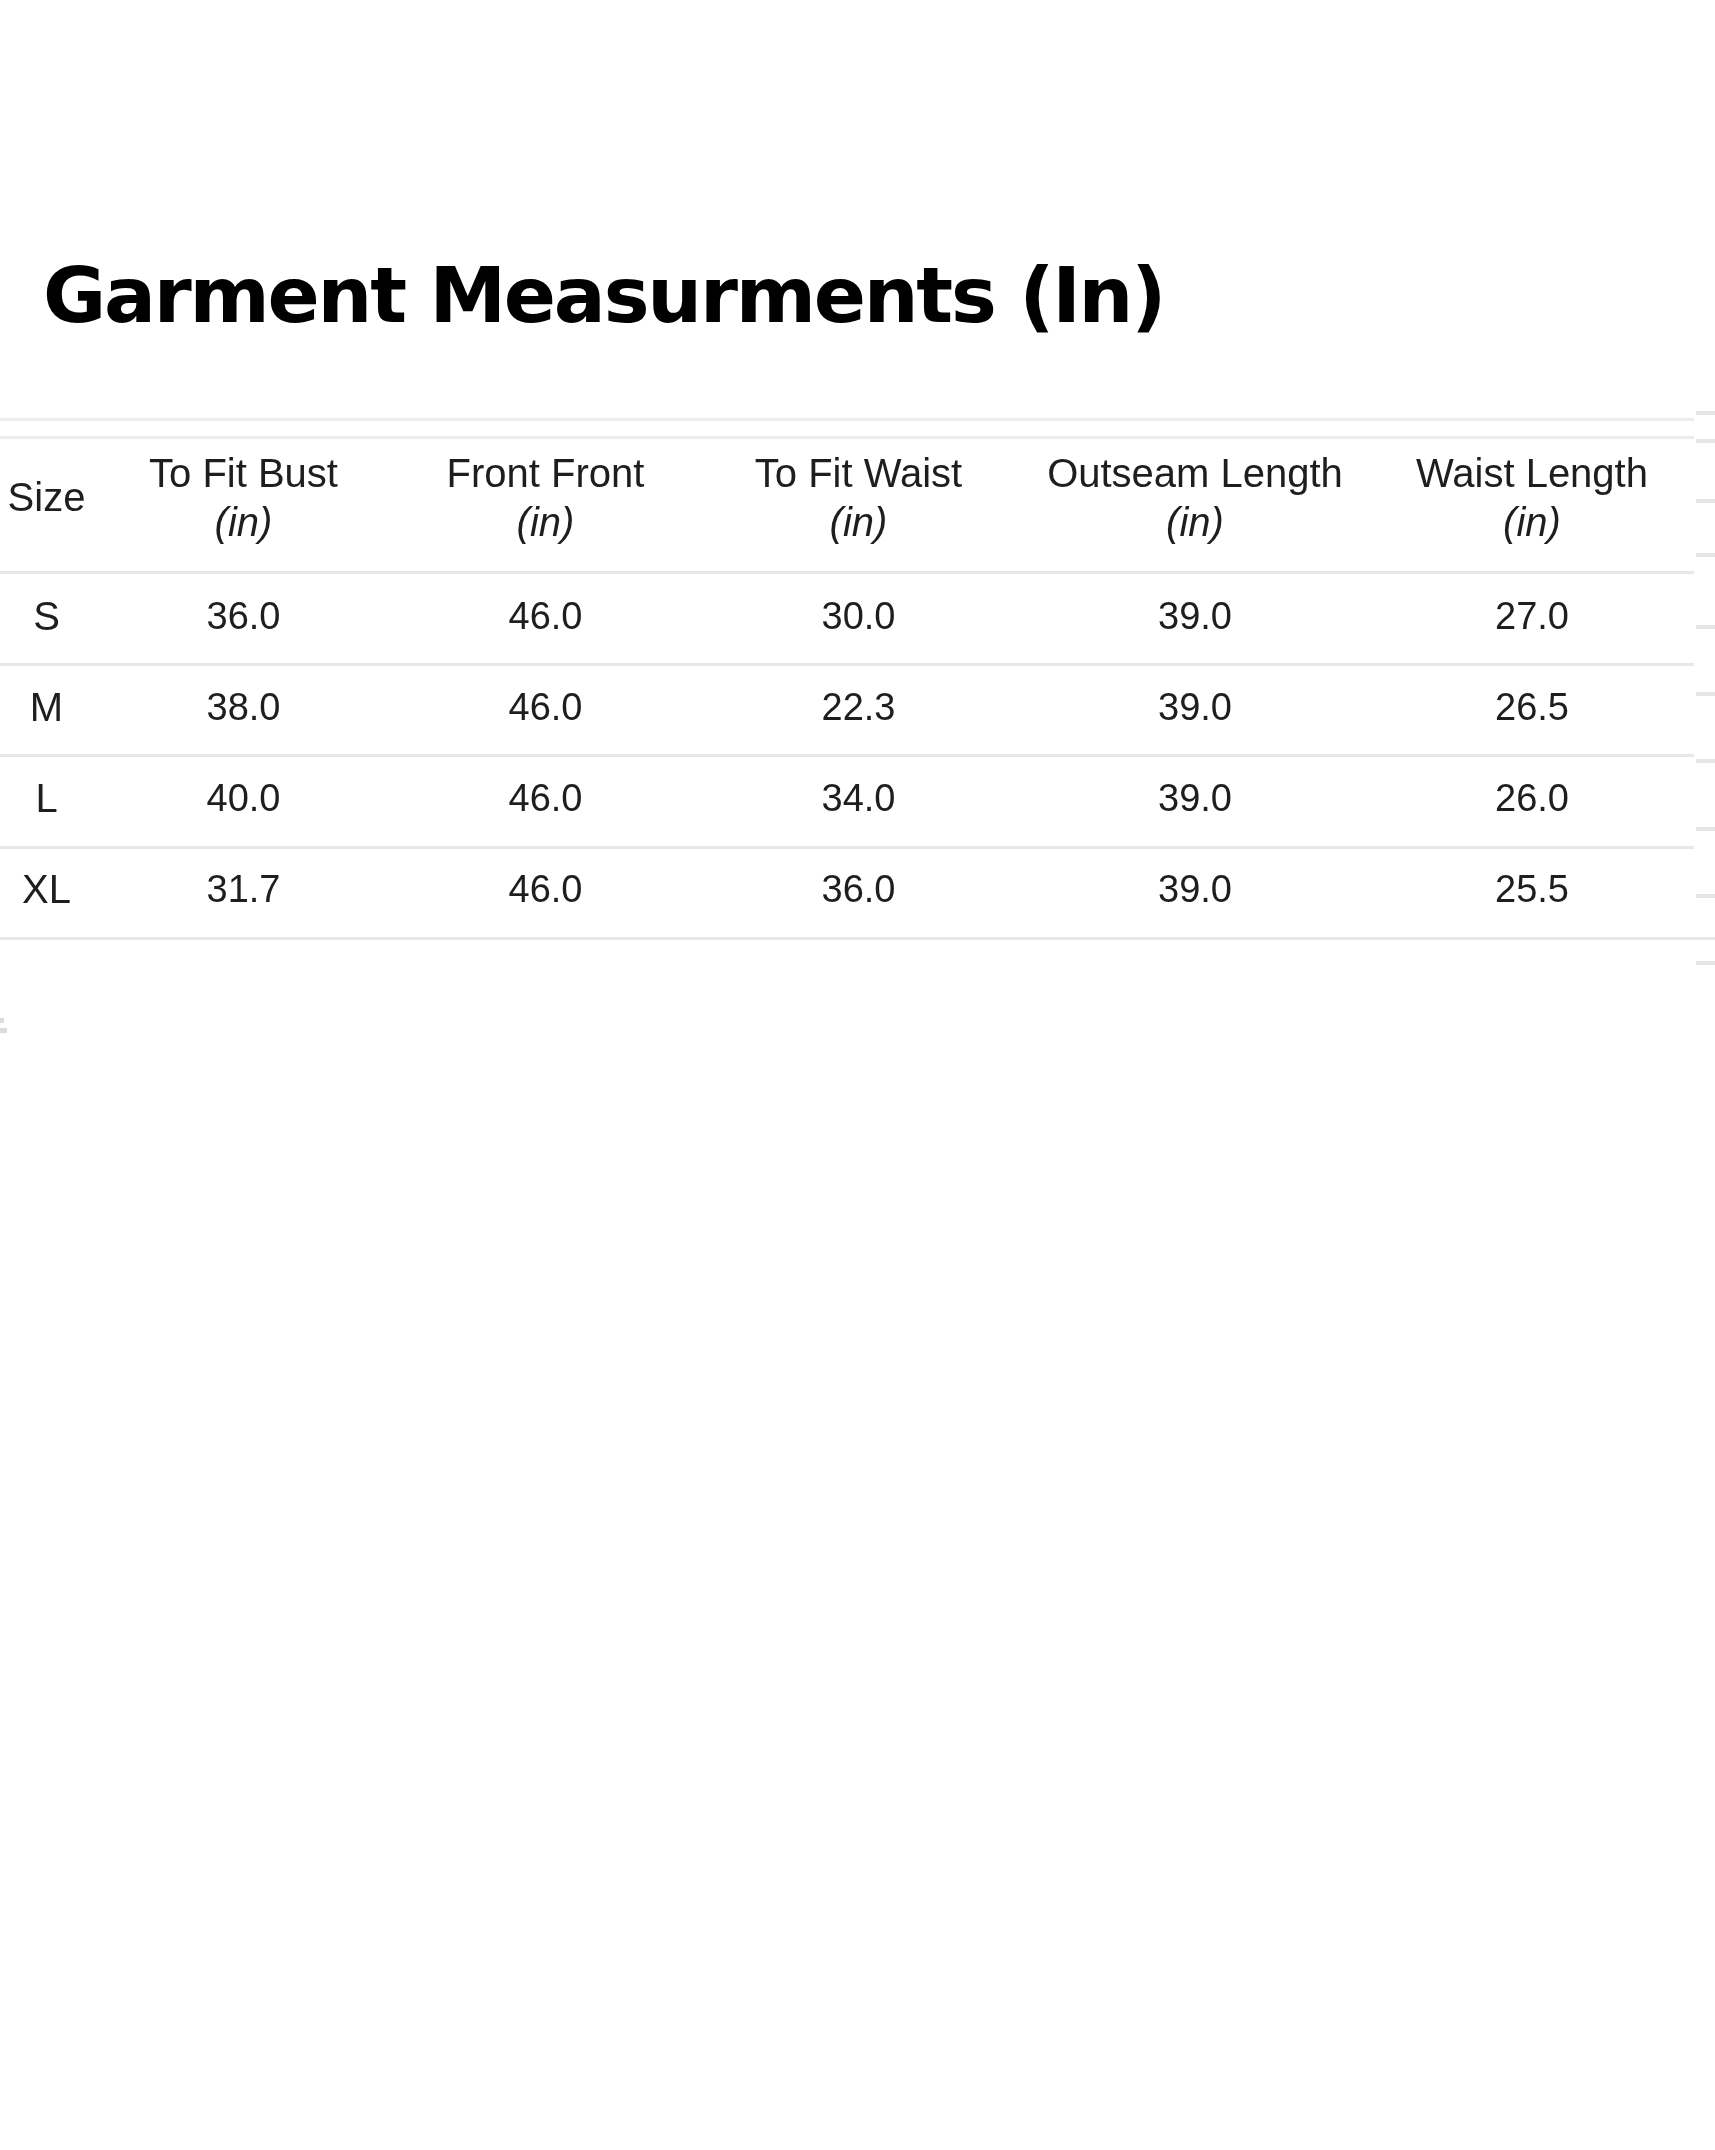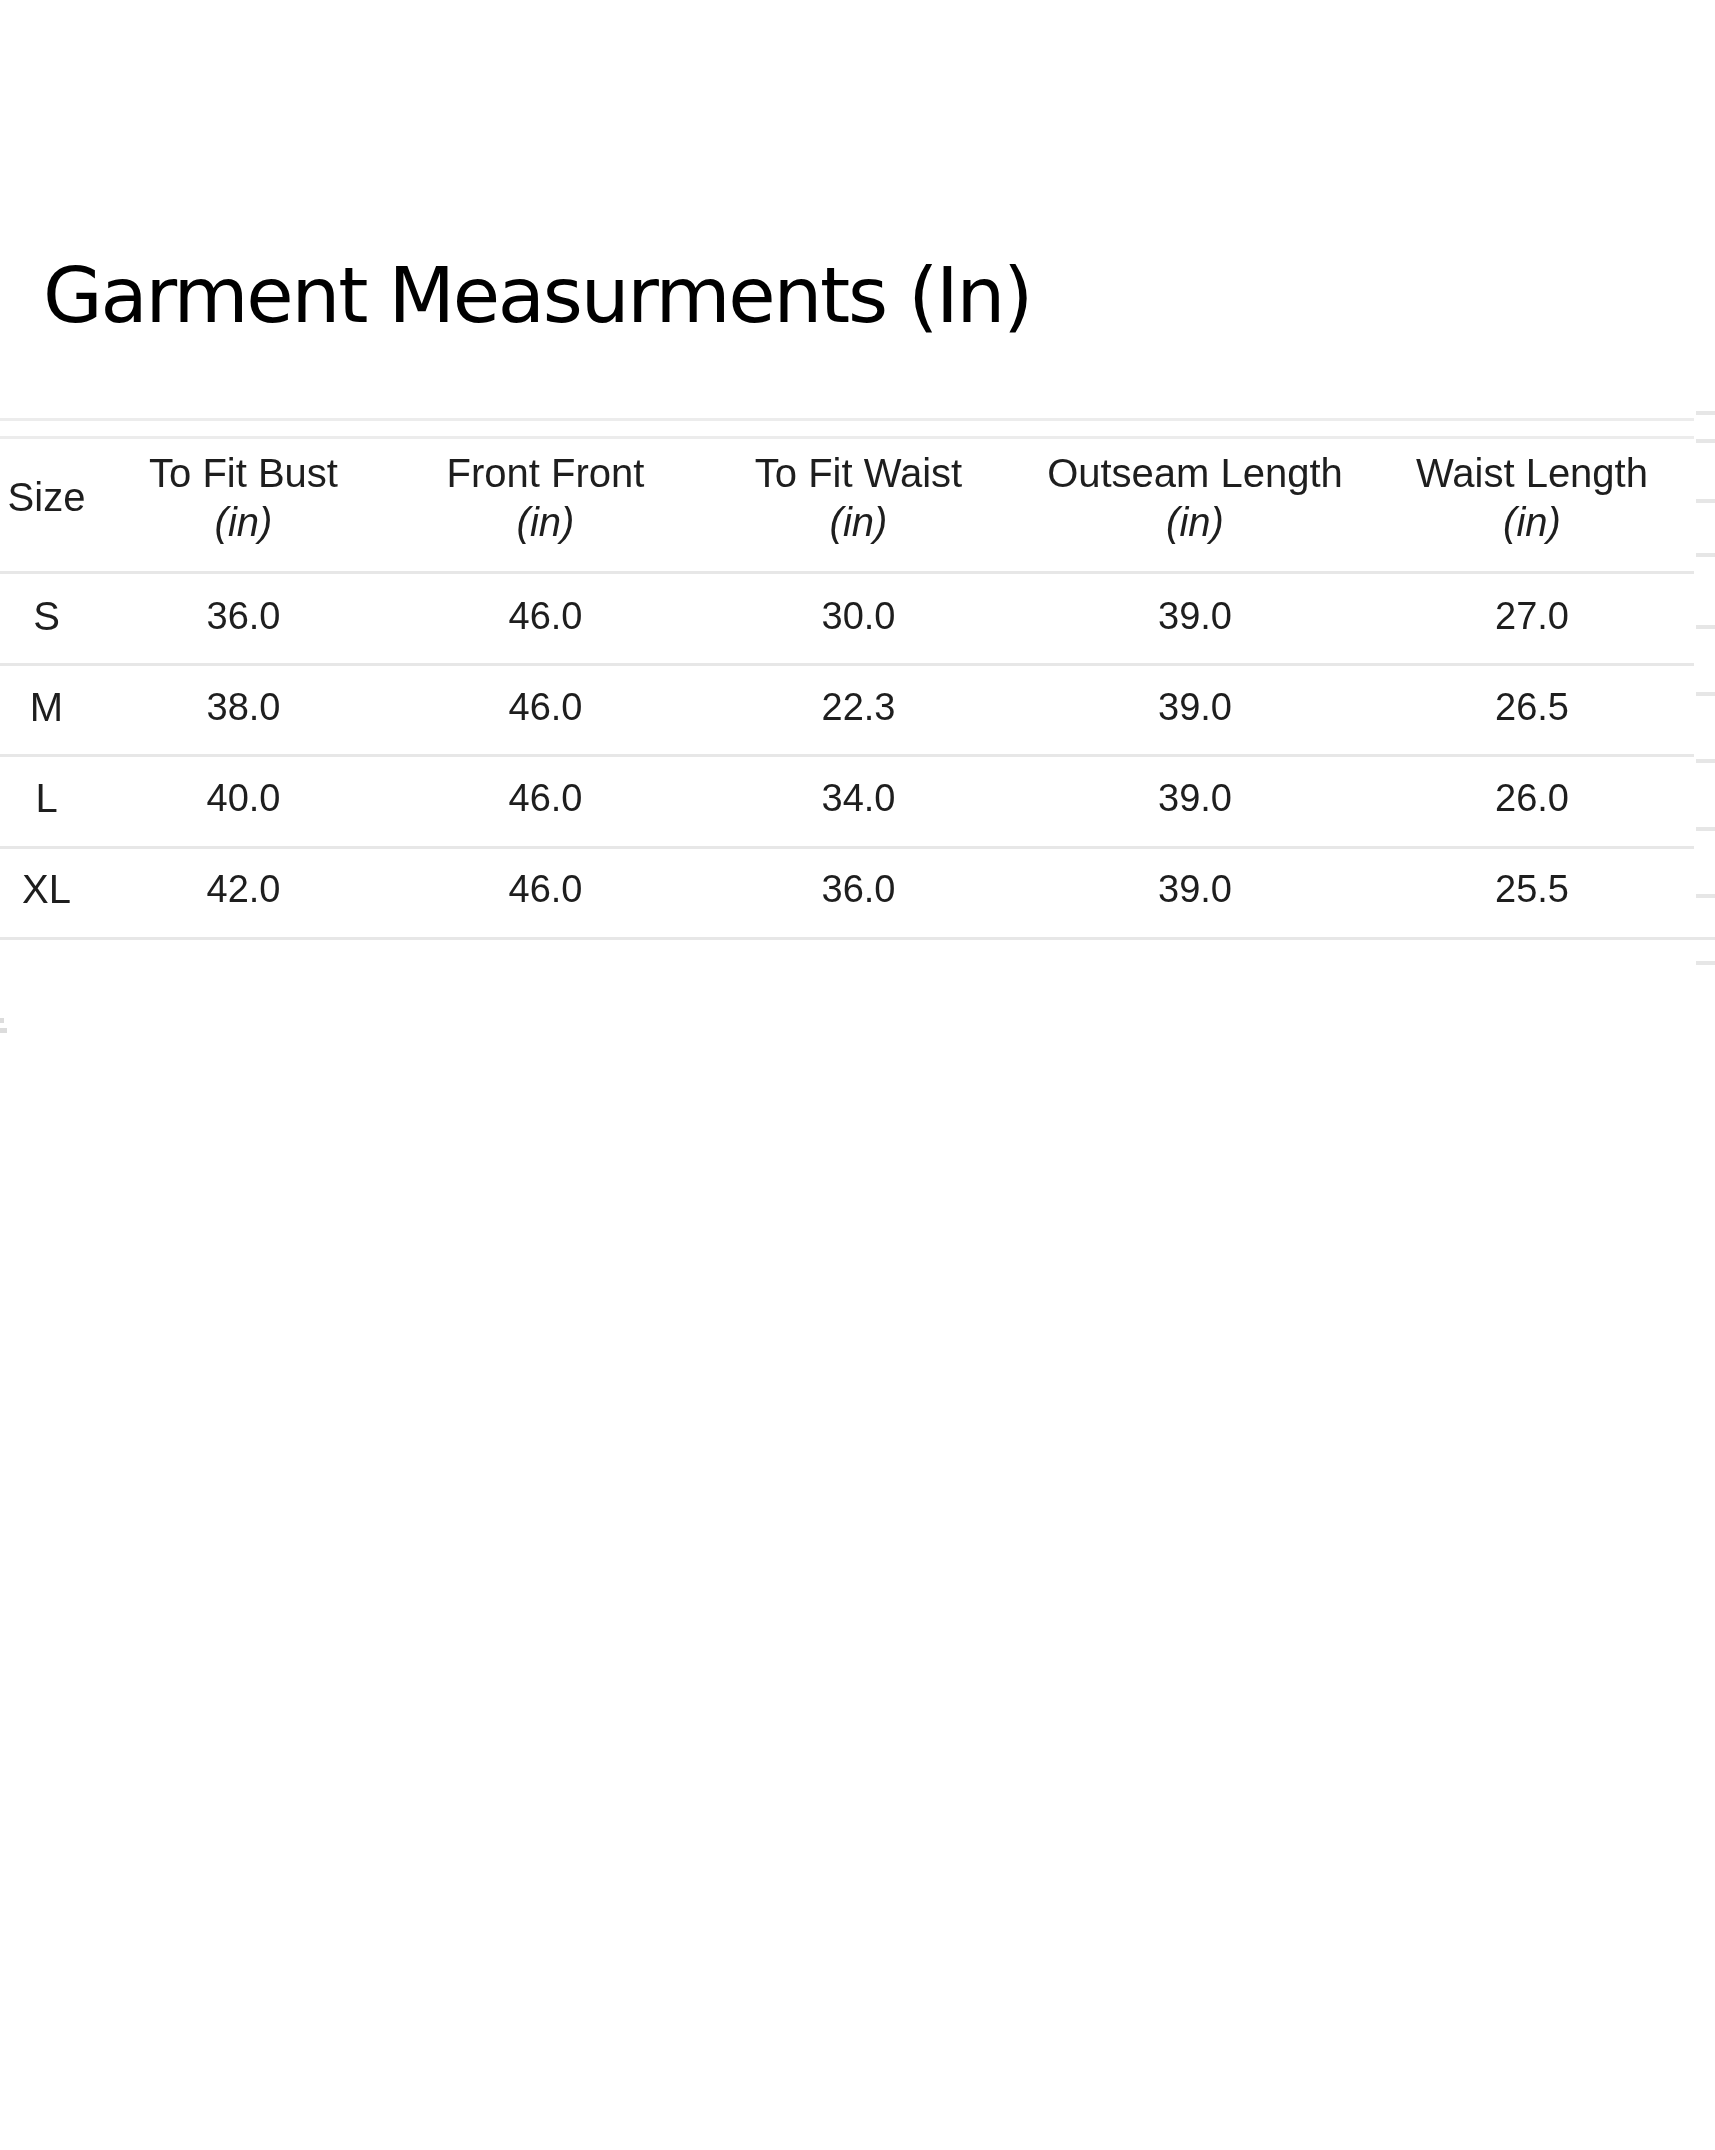"Garment Measurments (In)" .page-title { font-weight: 400 -> 700 }
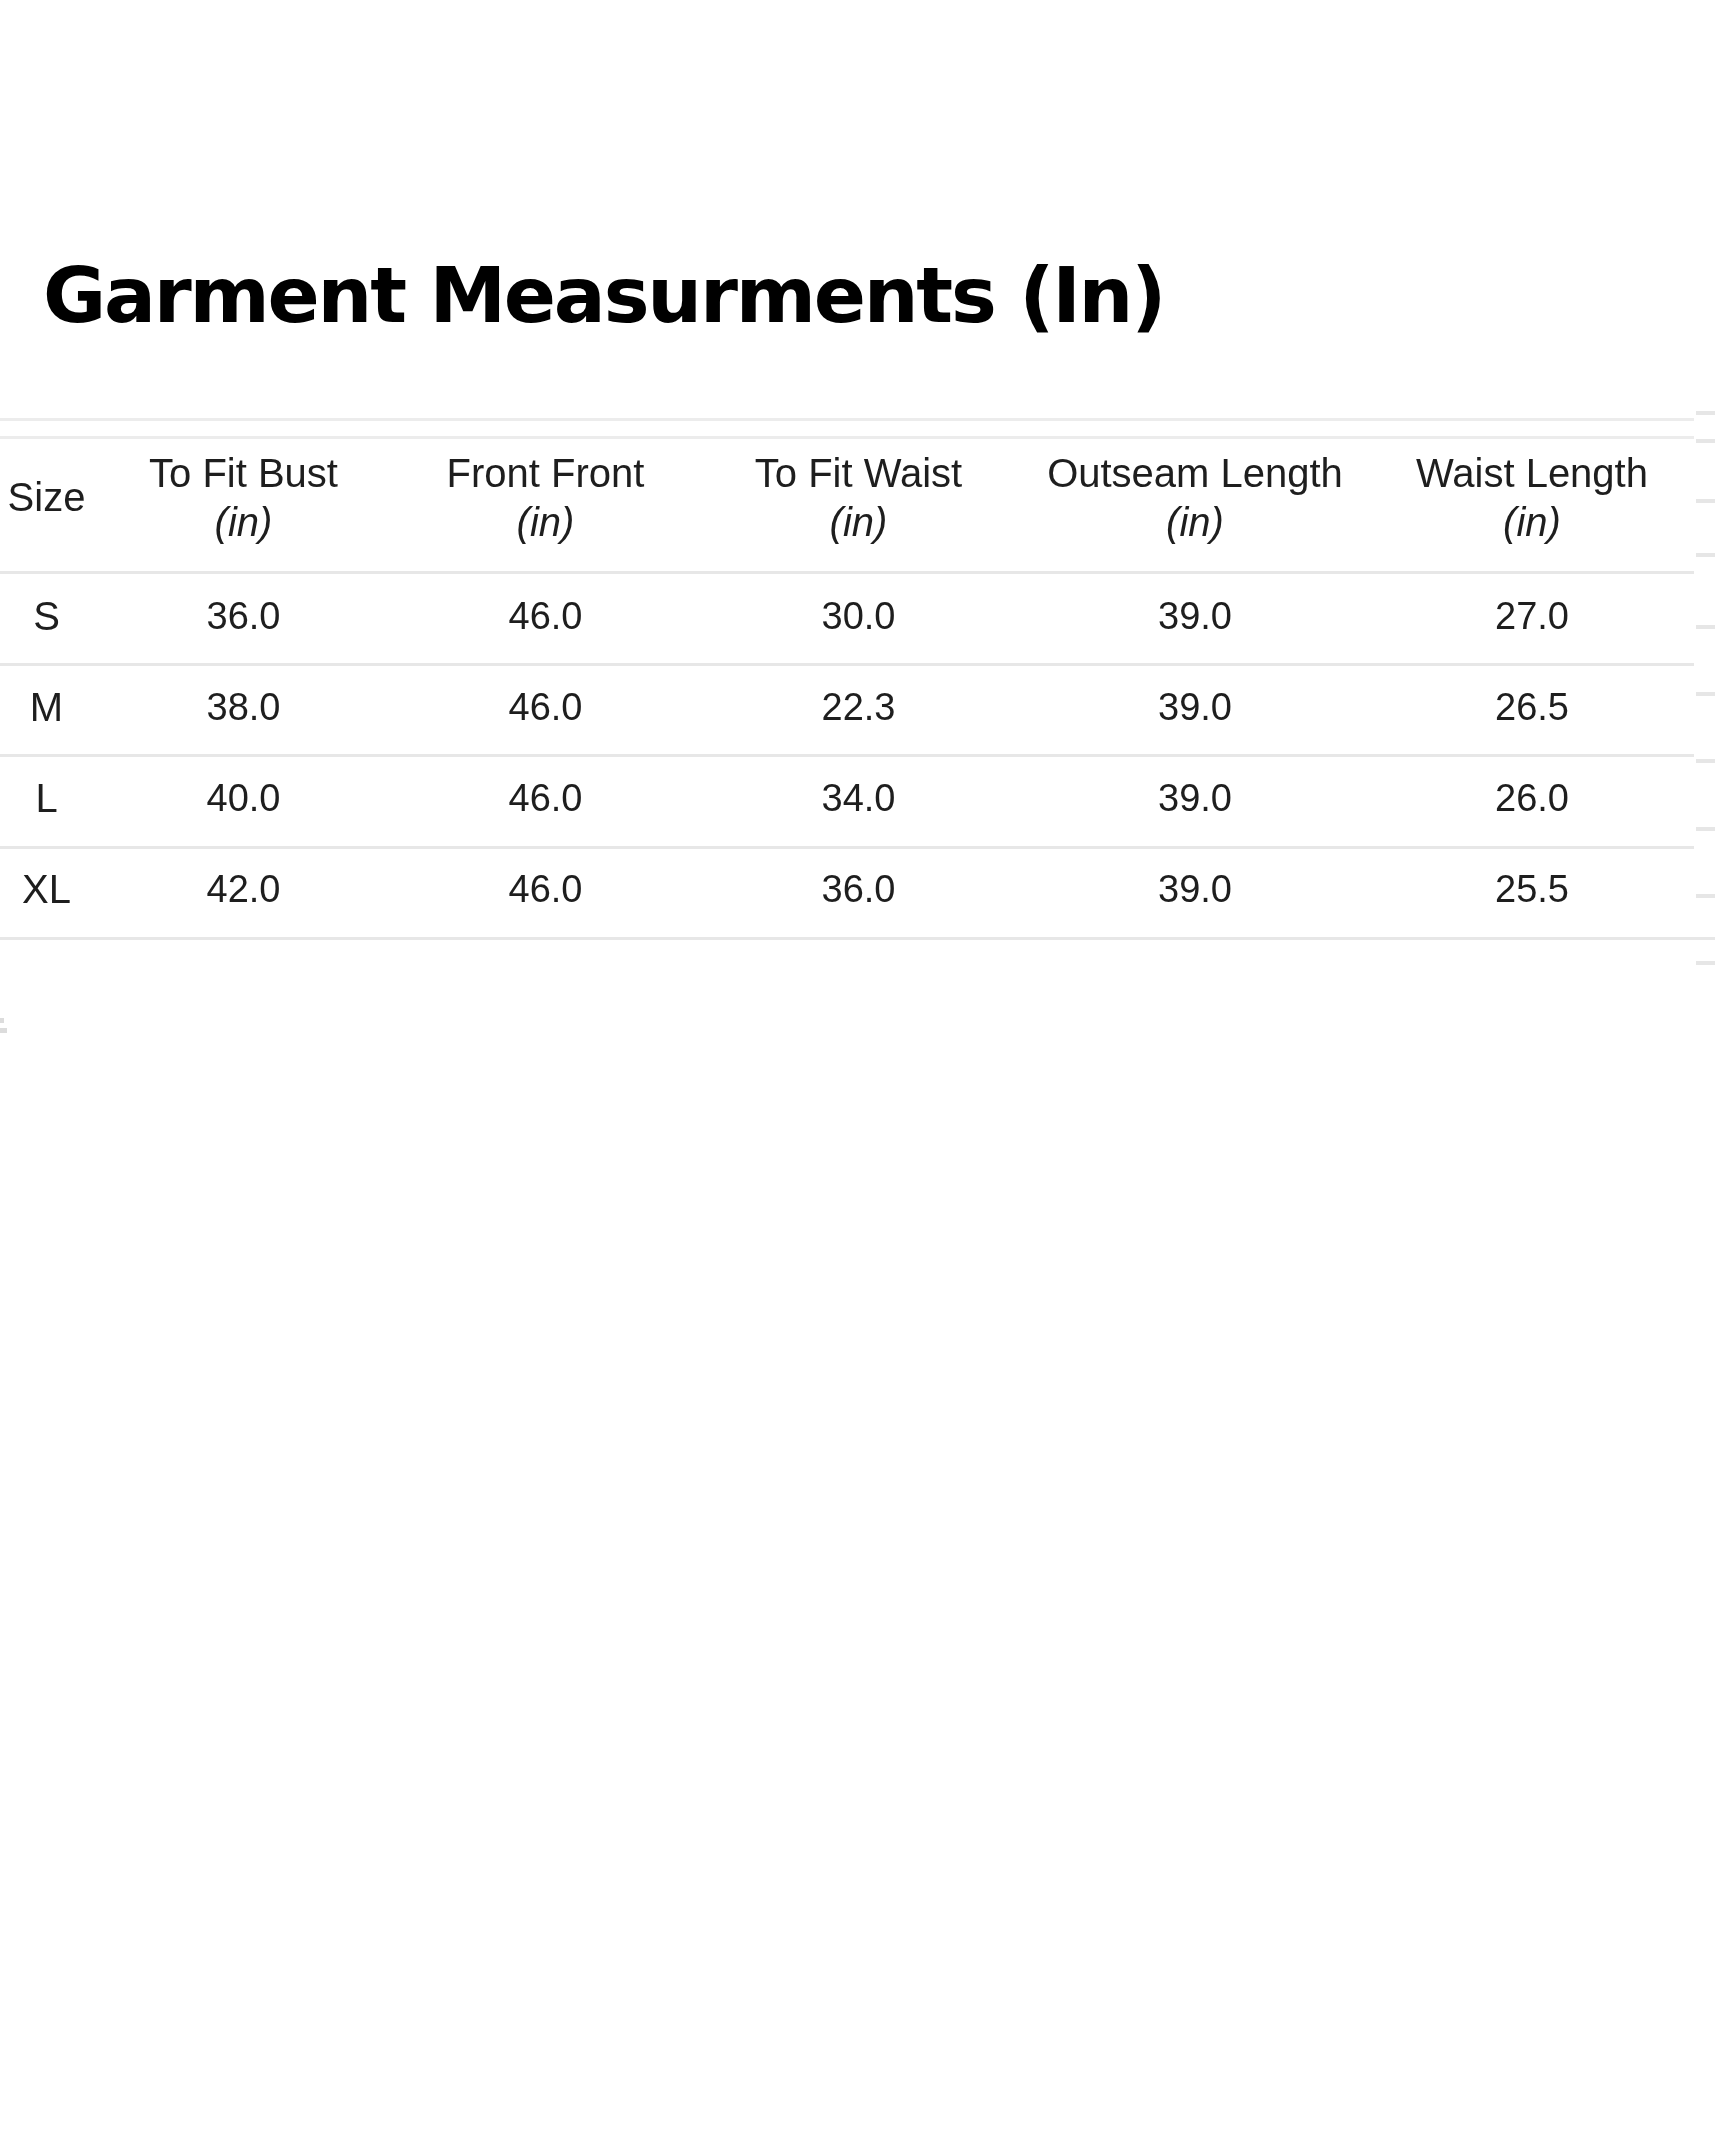"42.0" td { text: 42.0 -> 31.7 }
